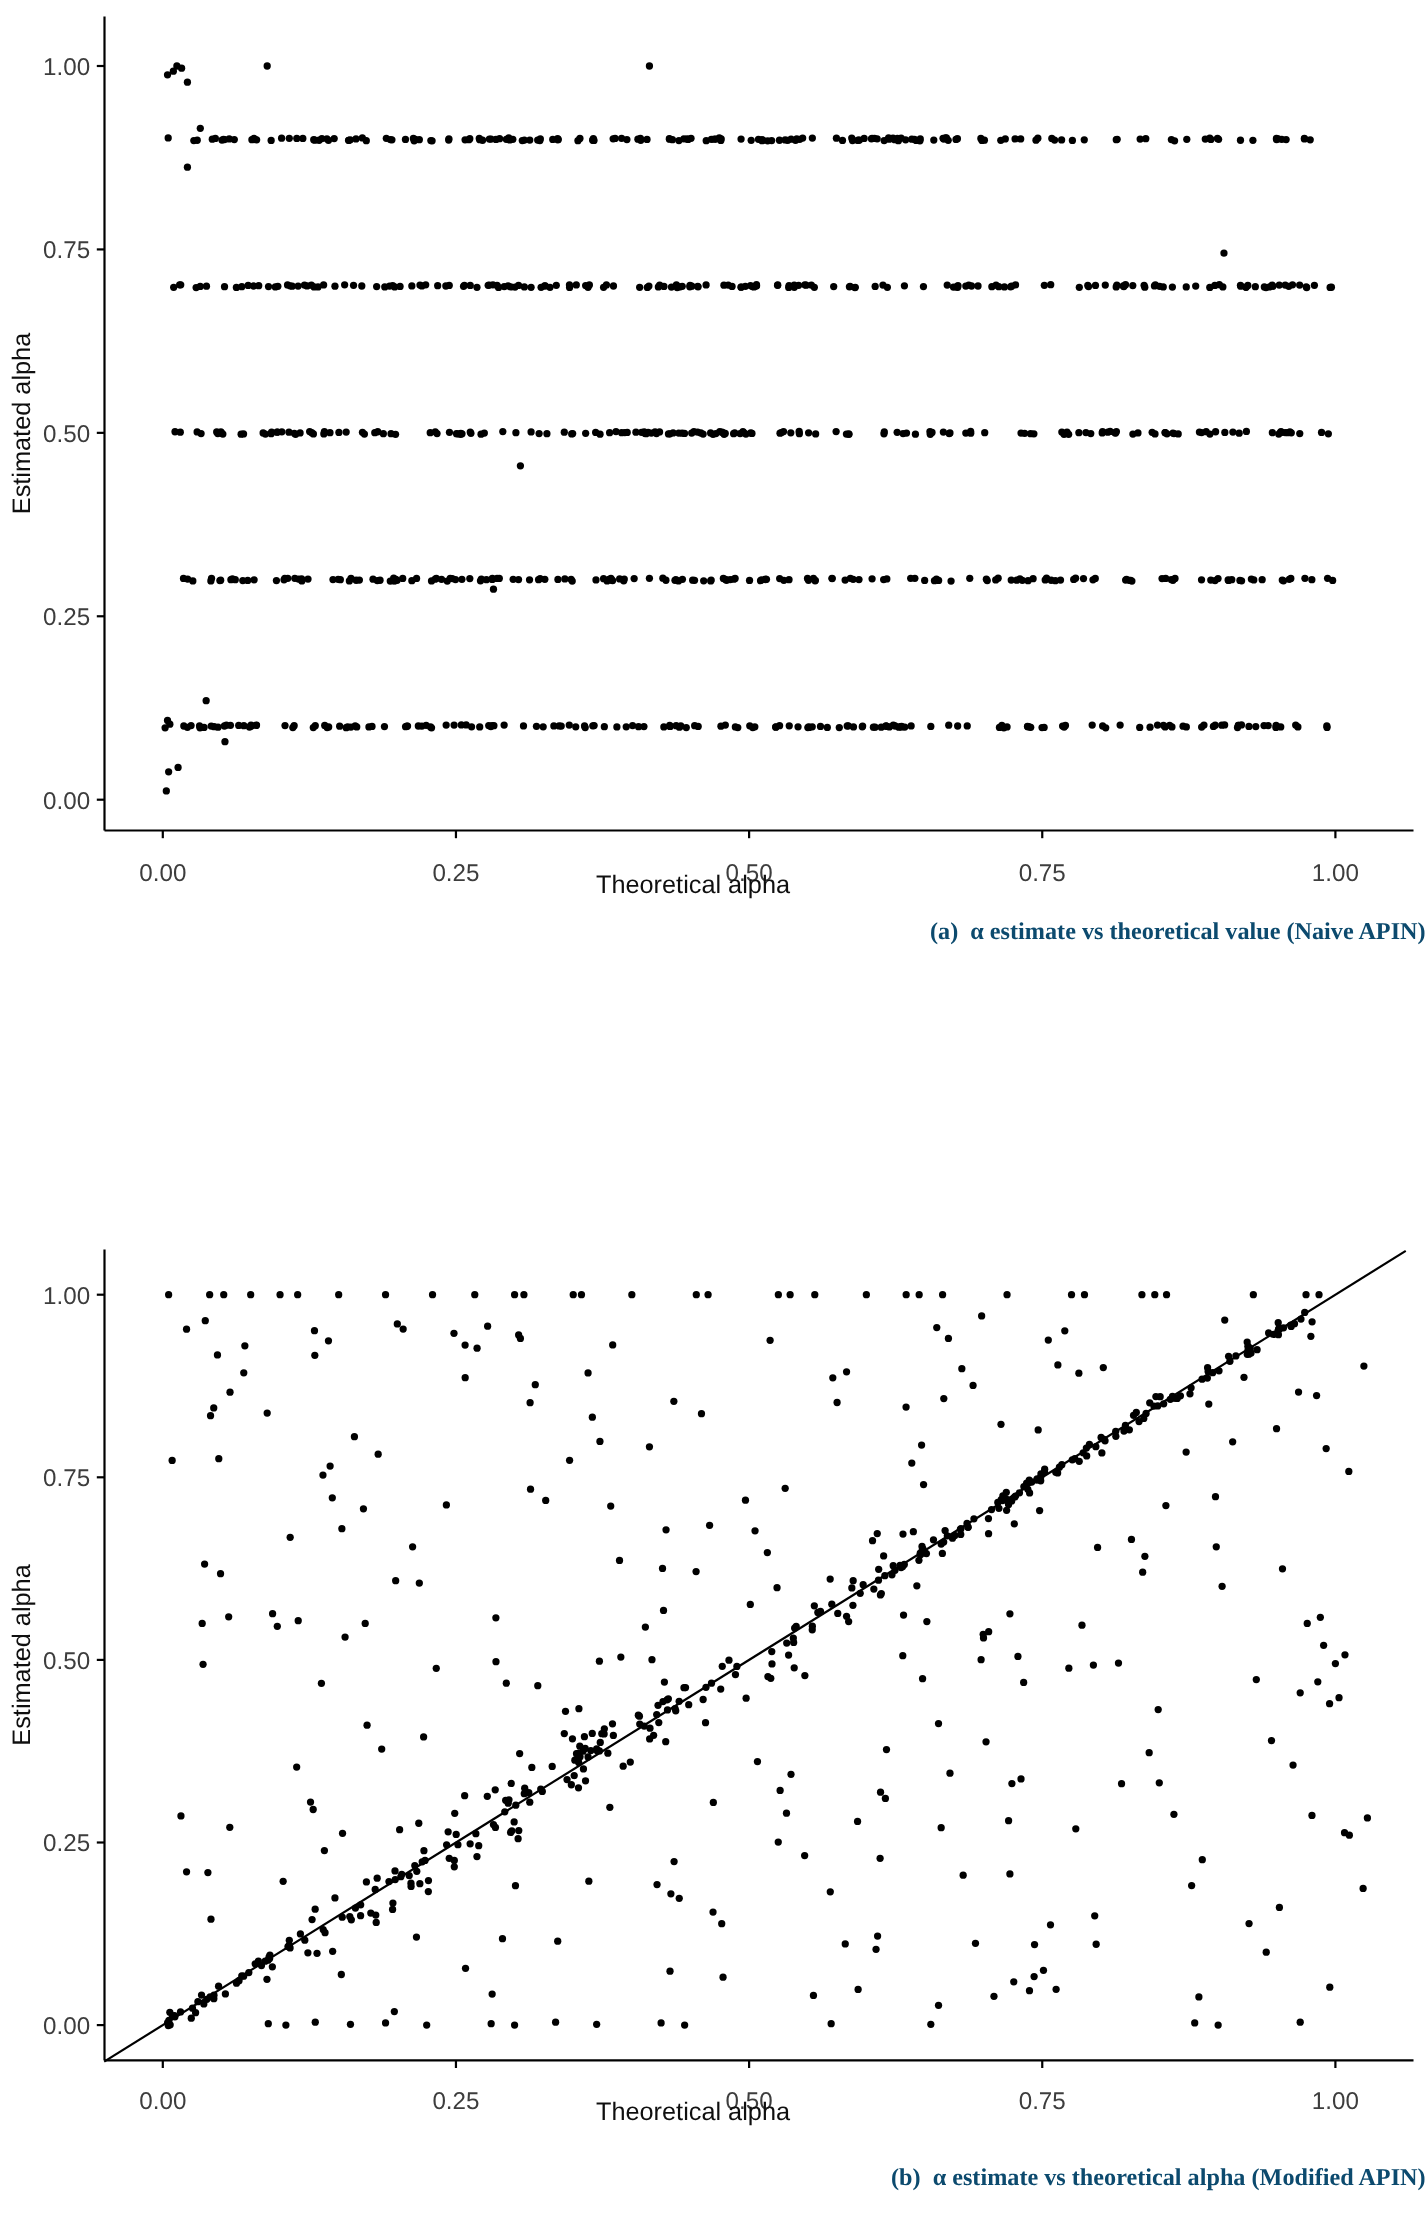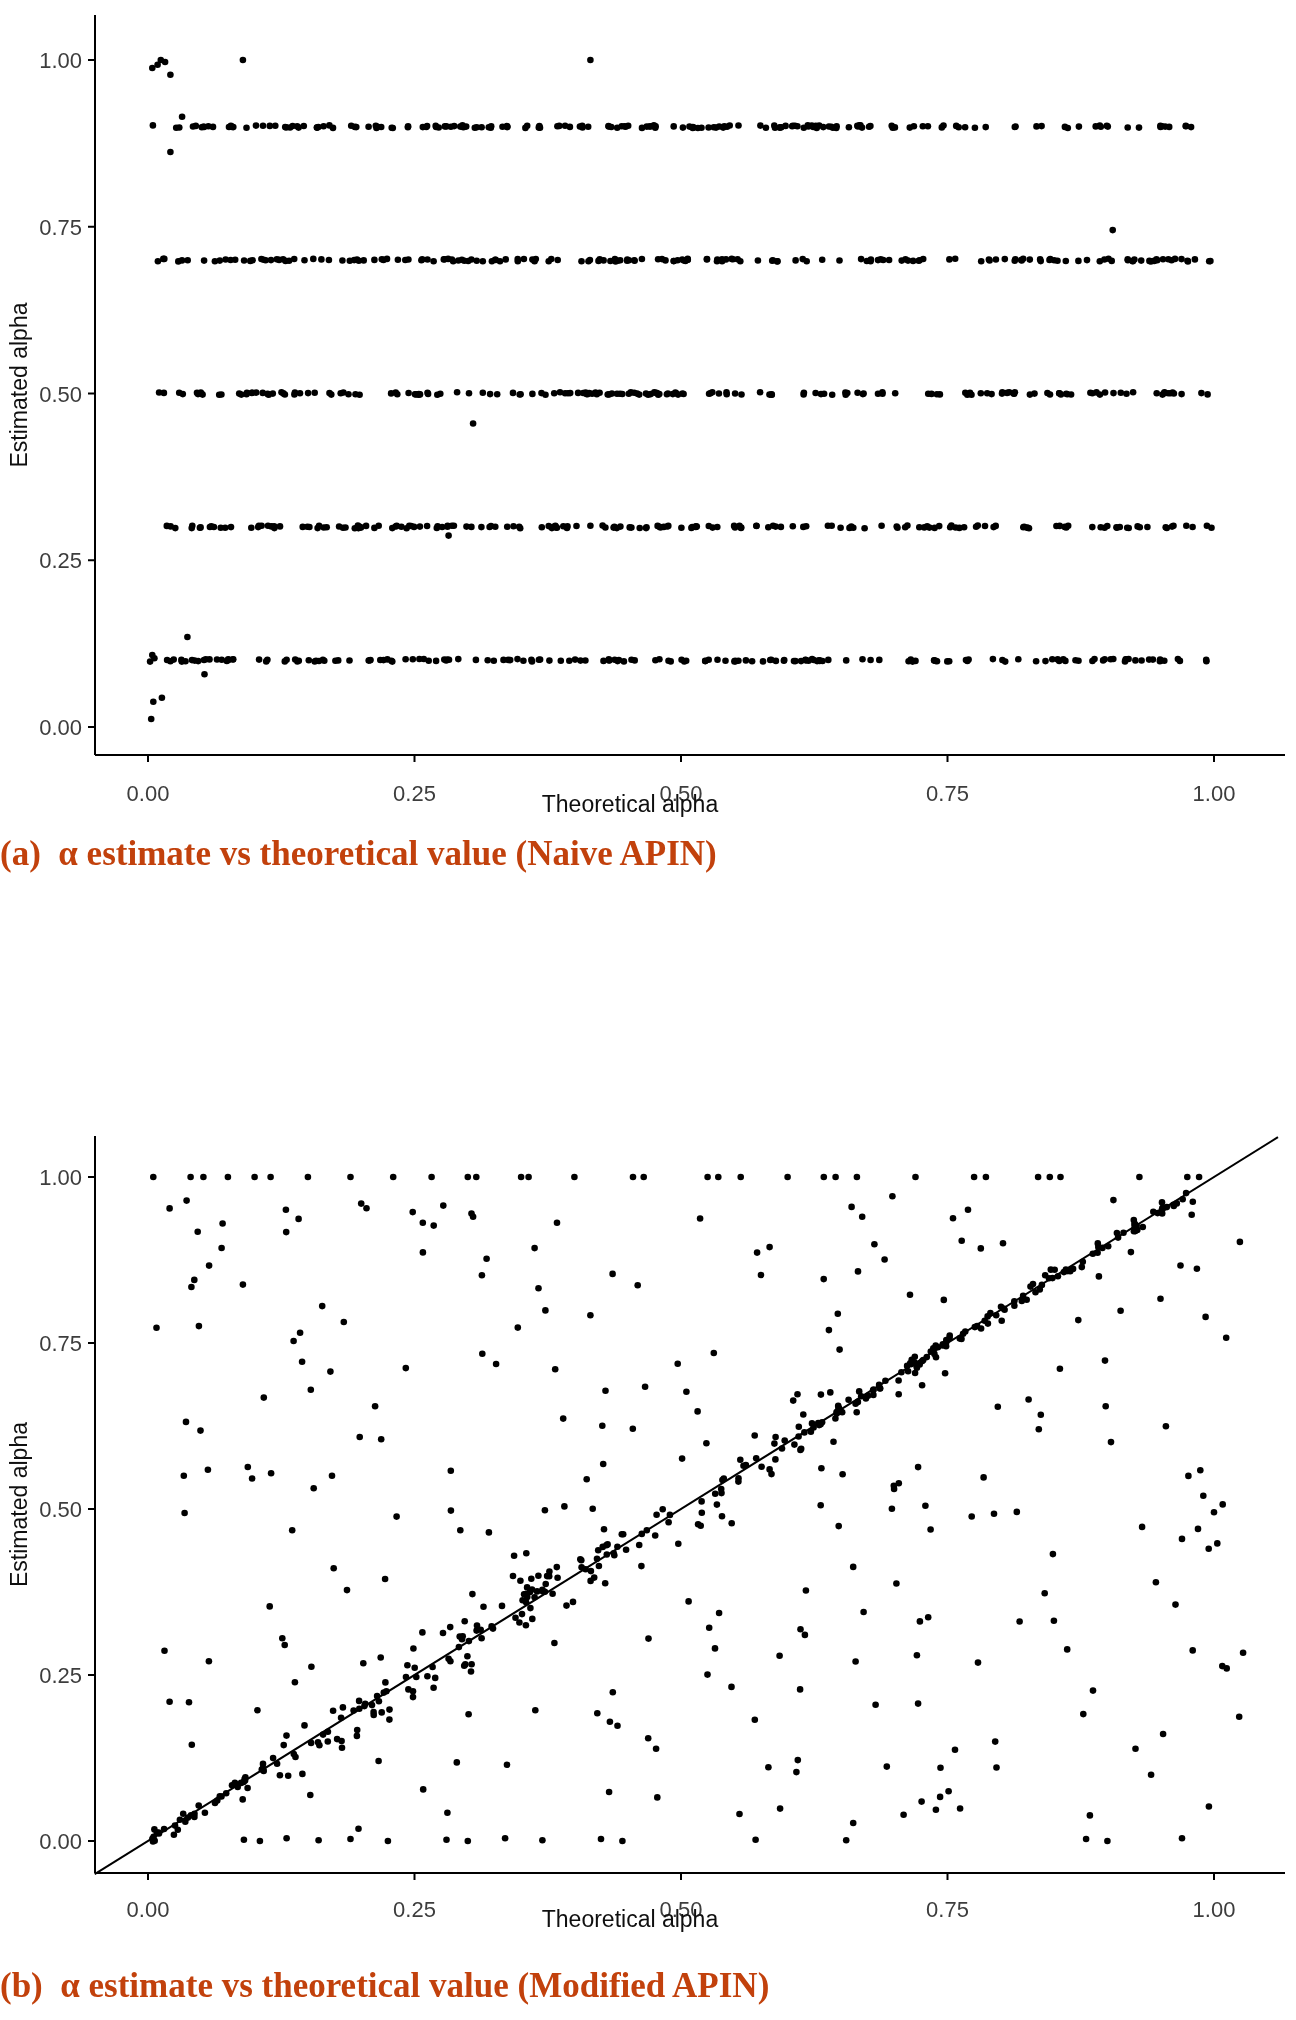"(a) α estimate vs theoretical" .caption { color: #c2410c -> #0c4a6e; font-size: 35px -> 22px; text-align: left -> right }
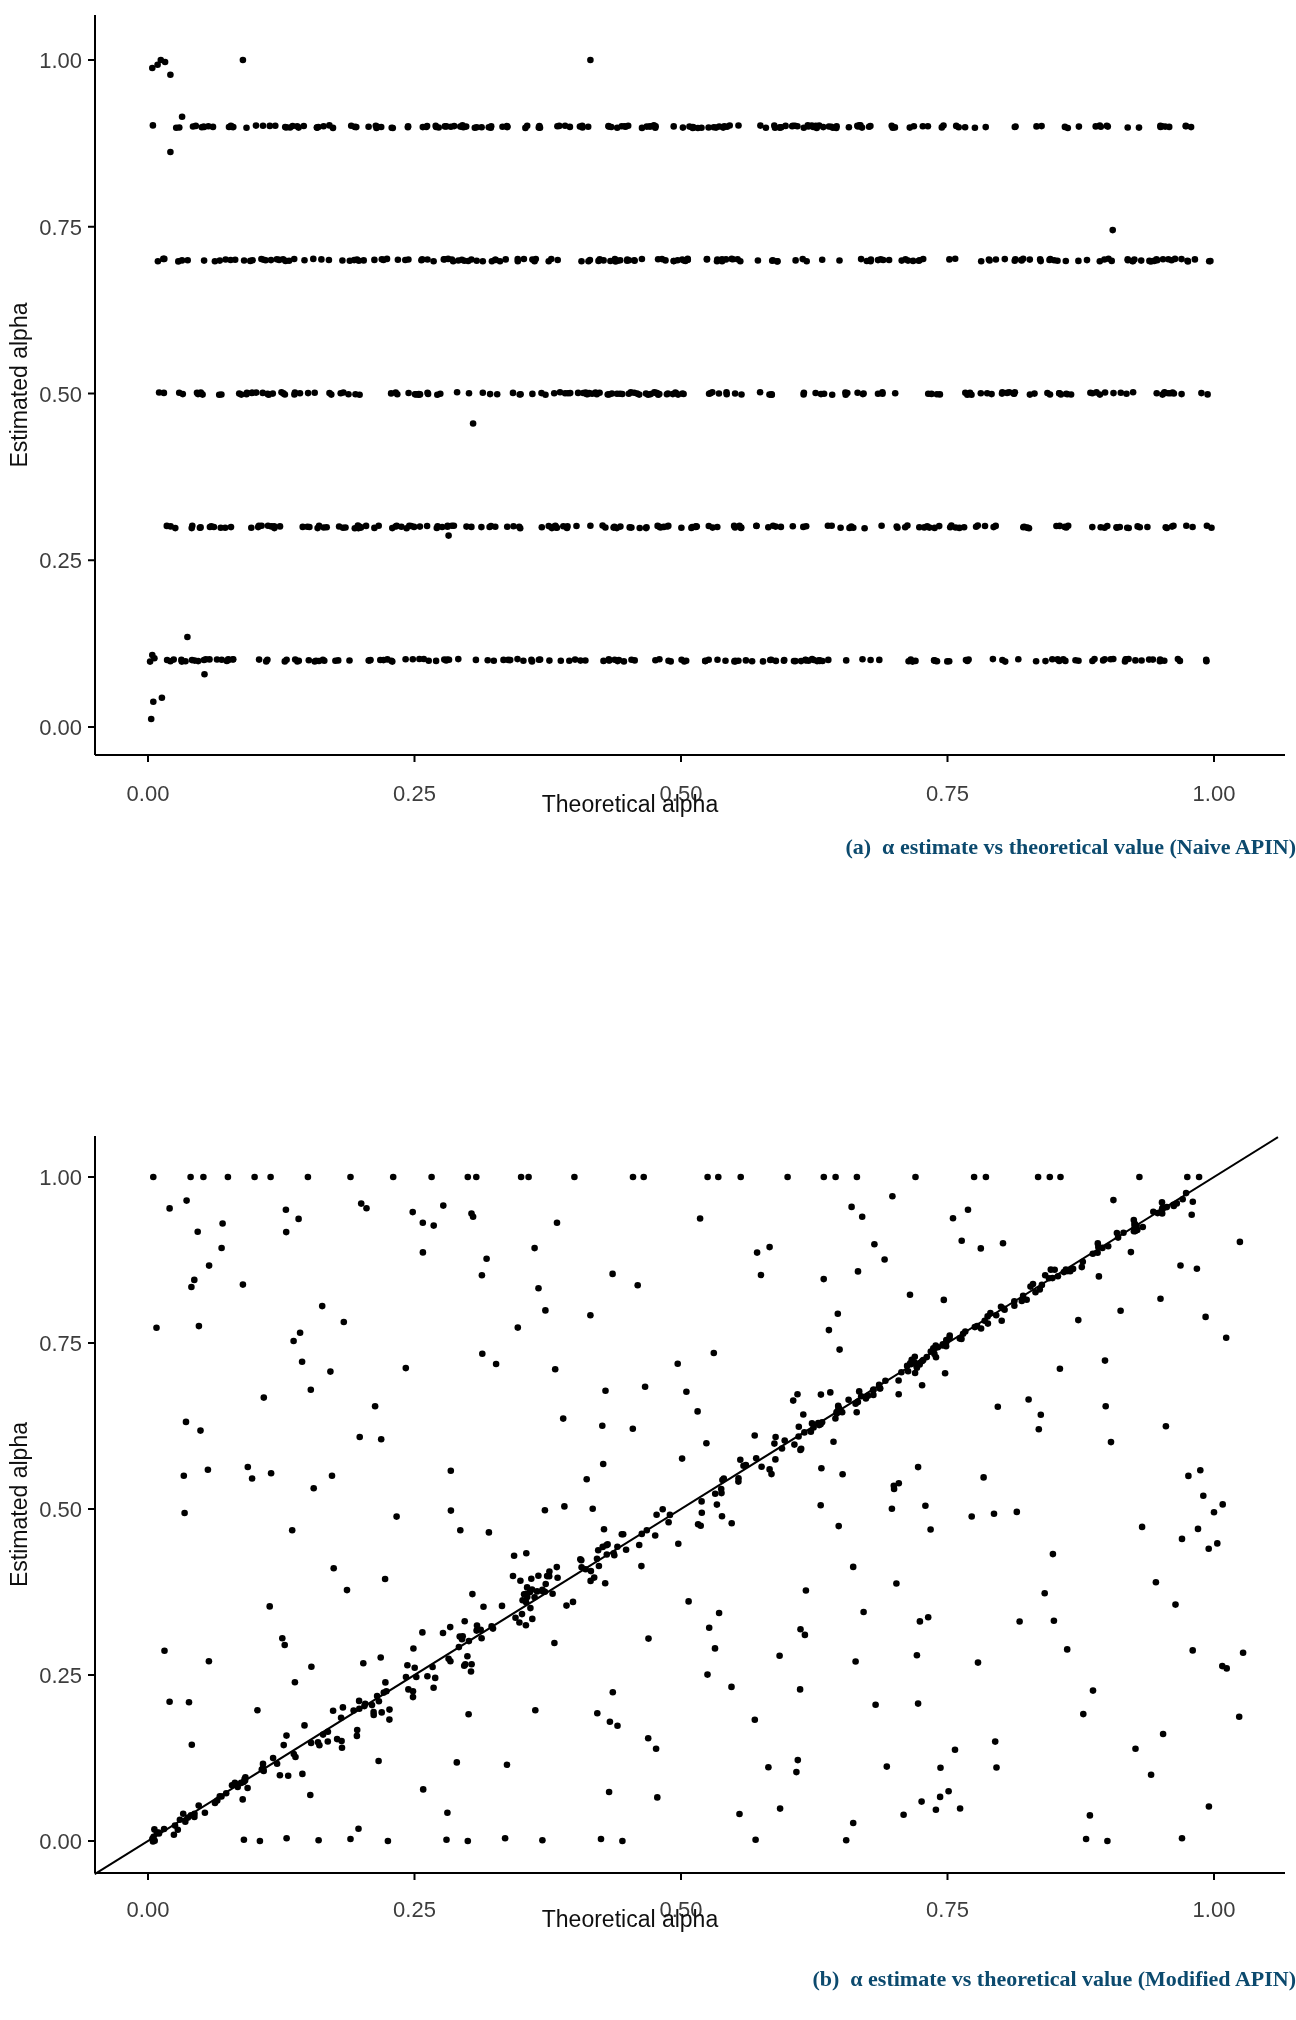"(b) α estimate vs theoretical" div.caption { text: value -> alpha }
